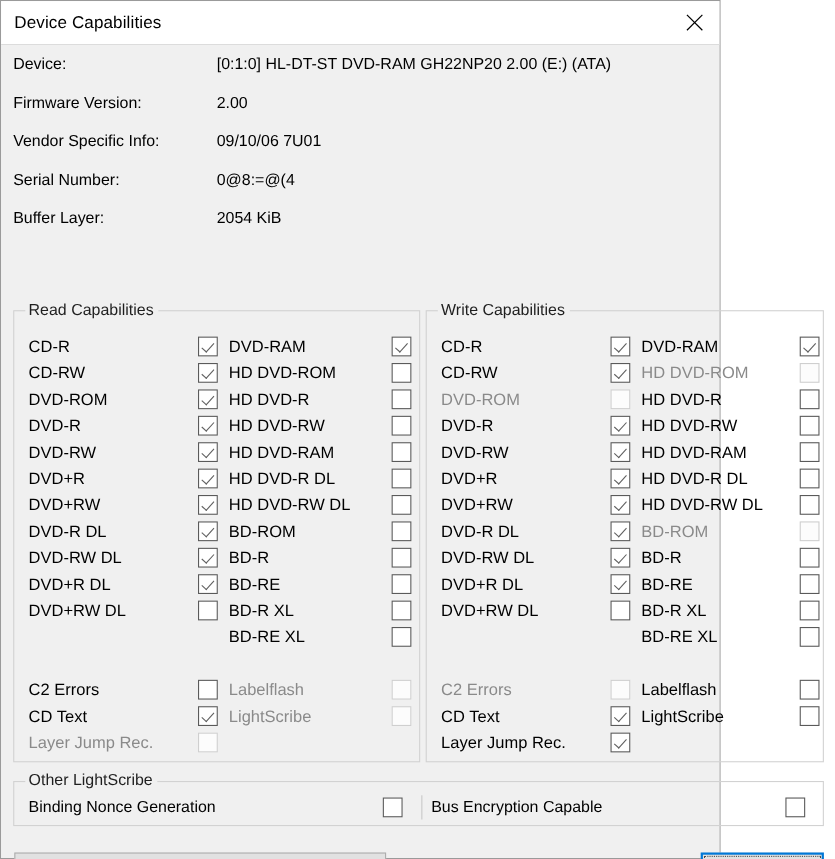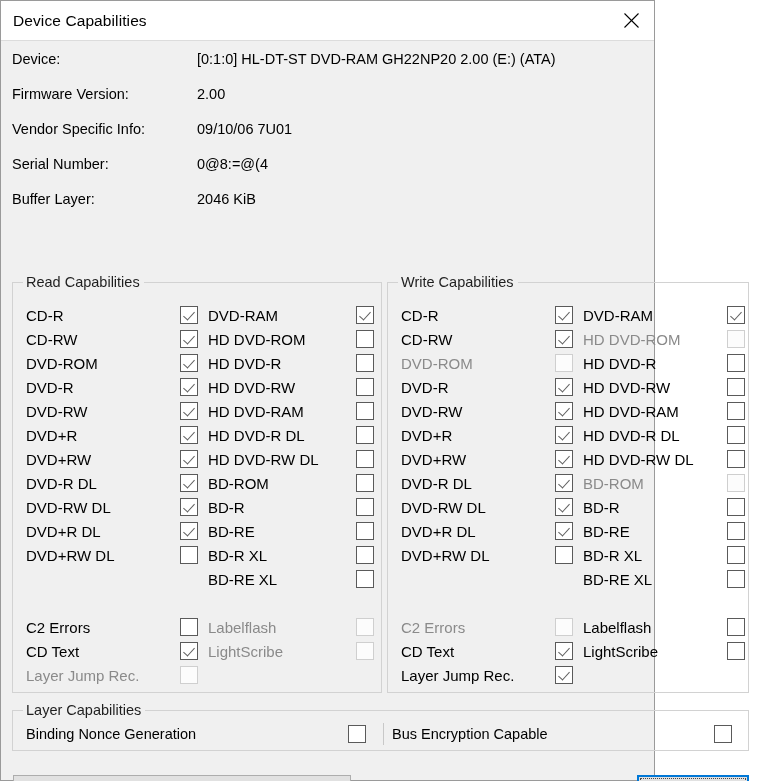"2046 KiB" div.info-value { text: 2046 -> 2054 }
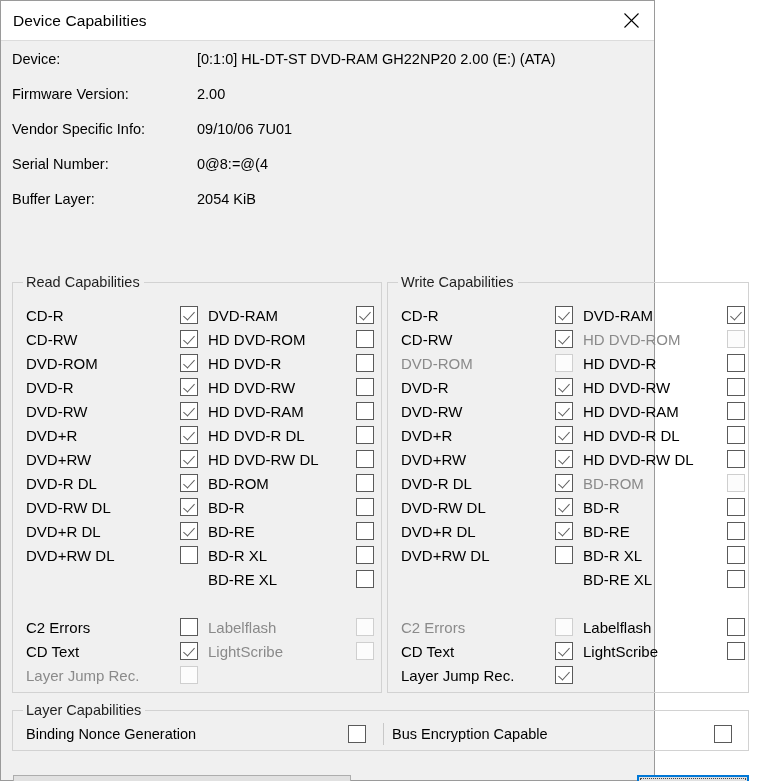"Layer Capabilities" div.gb-legend { text: Layer Capabilities -> Other LightScribe }
